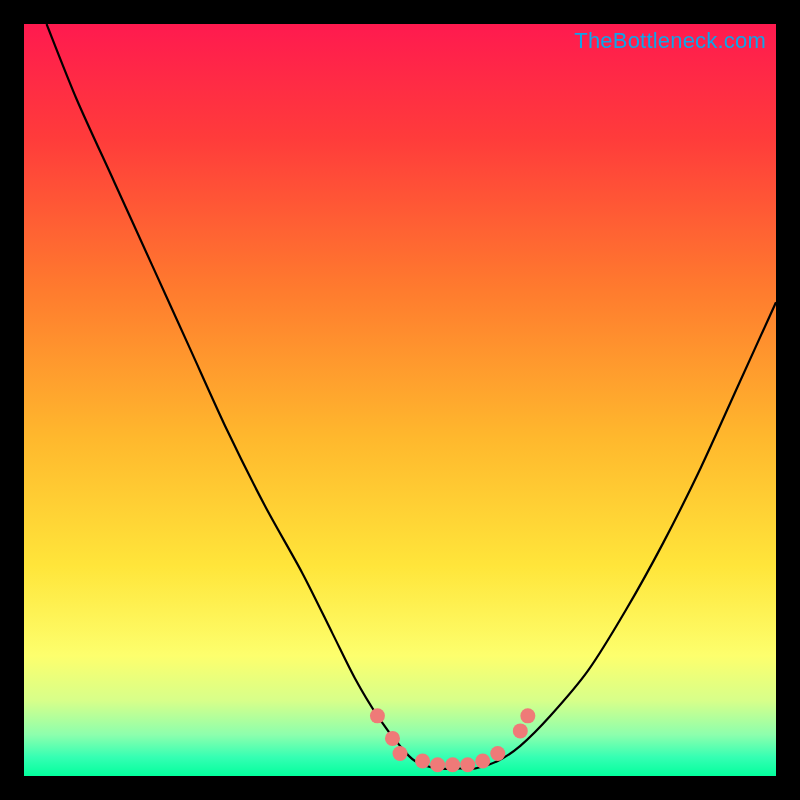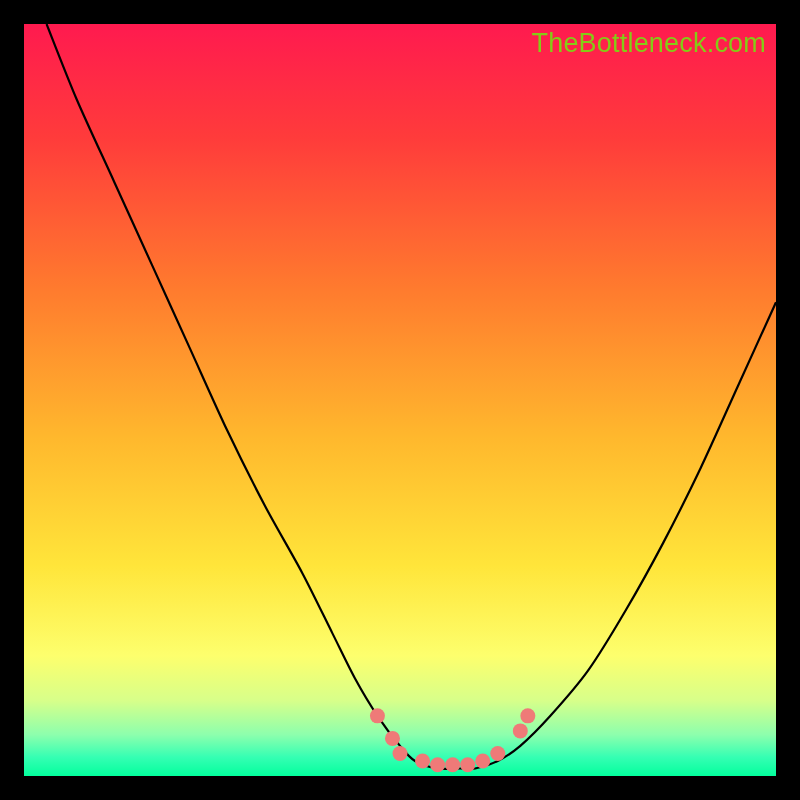"TheBottleneck.com" .watermark { color: #84cc16 -> #0ea5e9; font-size: 27px -> 22px }
